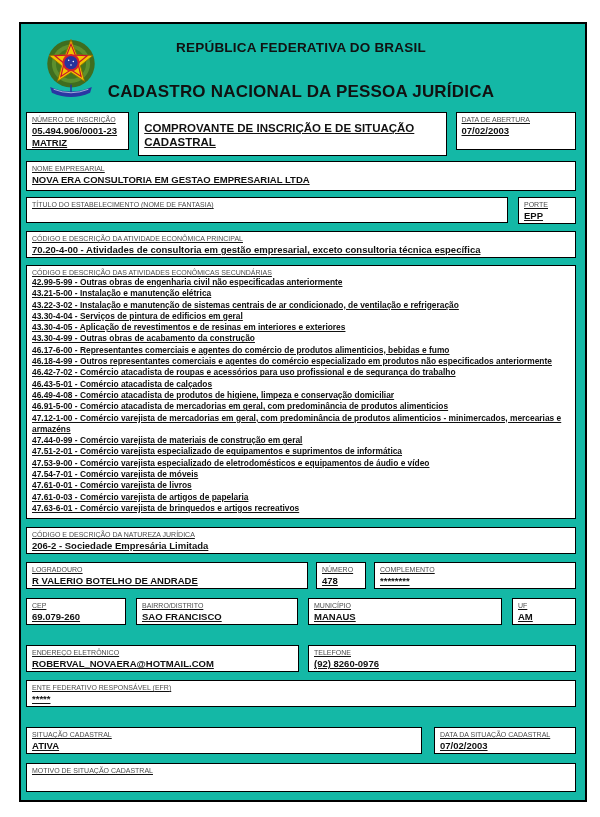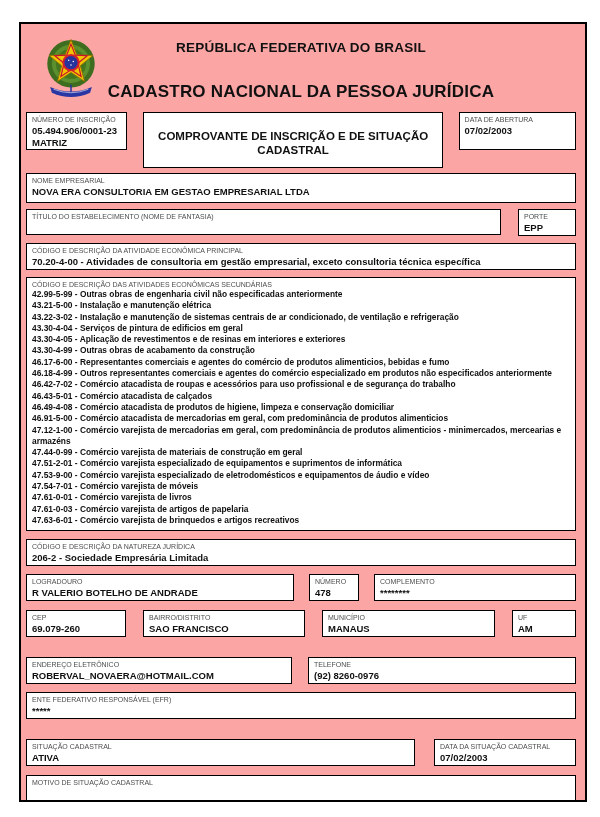"REPÚBLICA FEDERATIVA DO BRASIL" .doc { background: #fca5a5 -> #14b8a6; text-decoration: none -> underline }
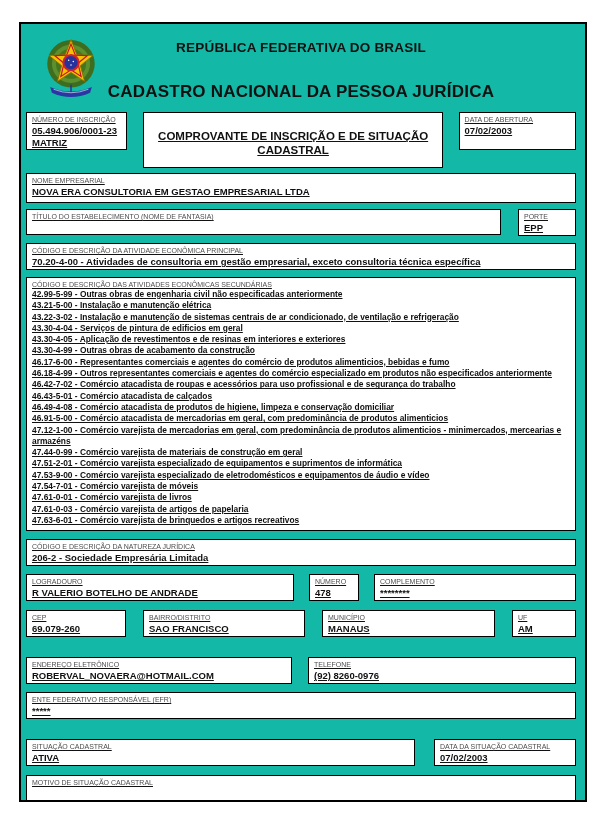"05.494.906/0001-23" .row { gap: 7px -> none }
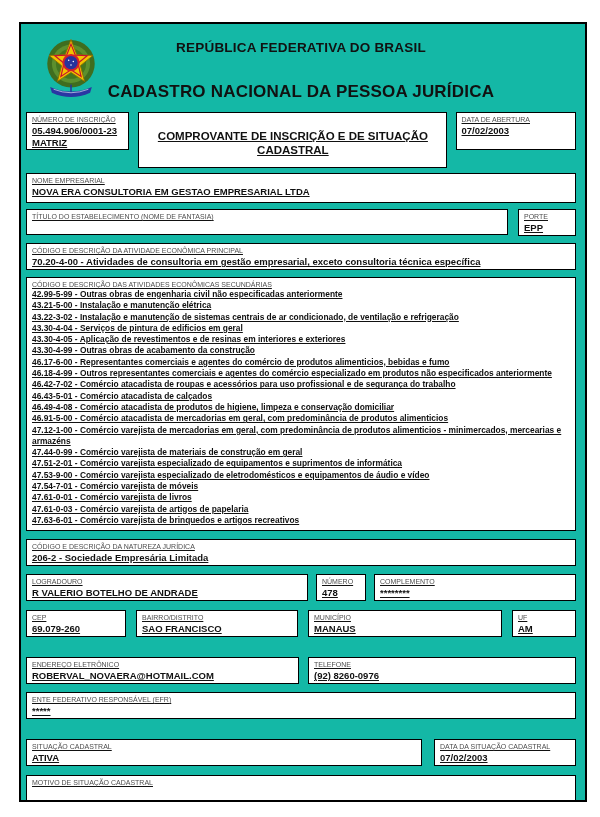"COMPROVANTE DE INSCRIÇÃO E DE" .row1 .mid { height: 56px -> 44px; padding-top: 16px -> 8px; text-align: center -> none }
